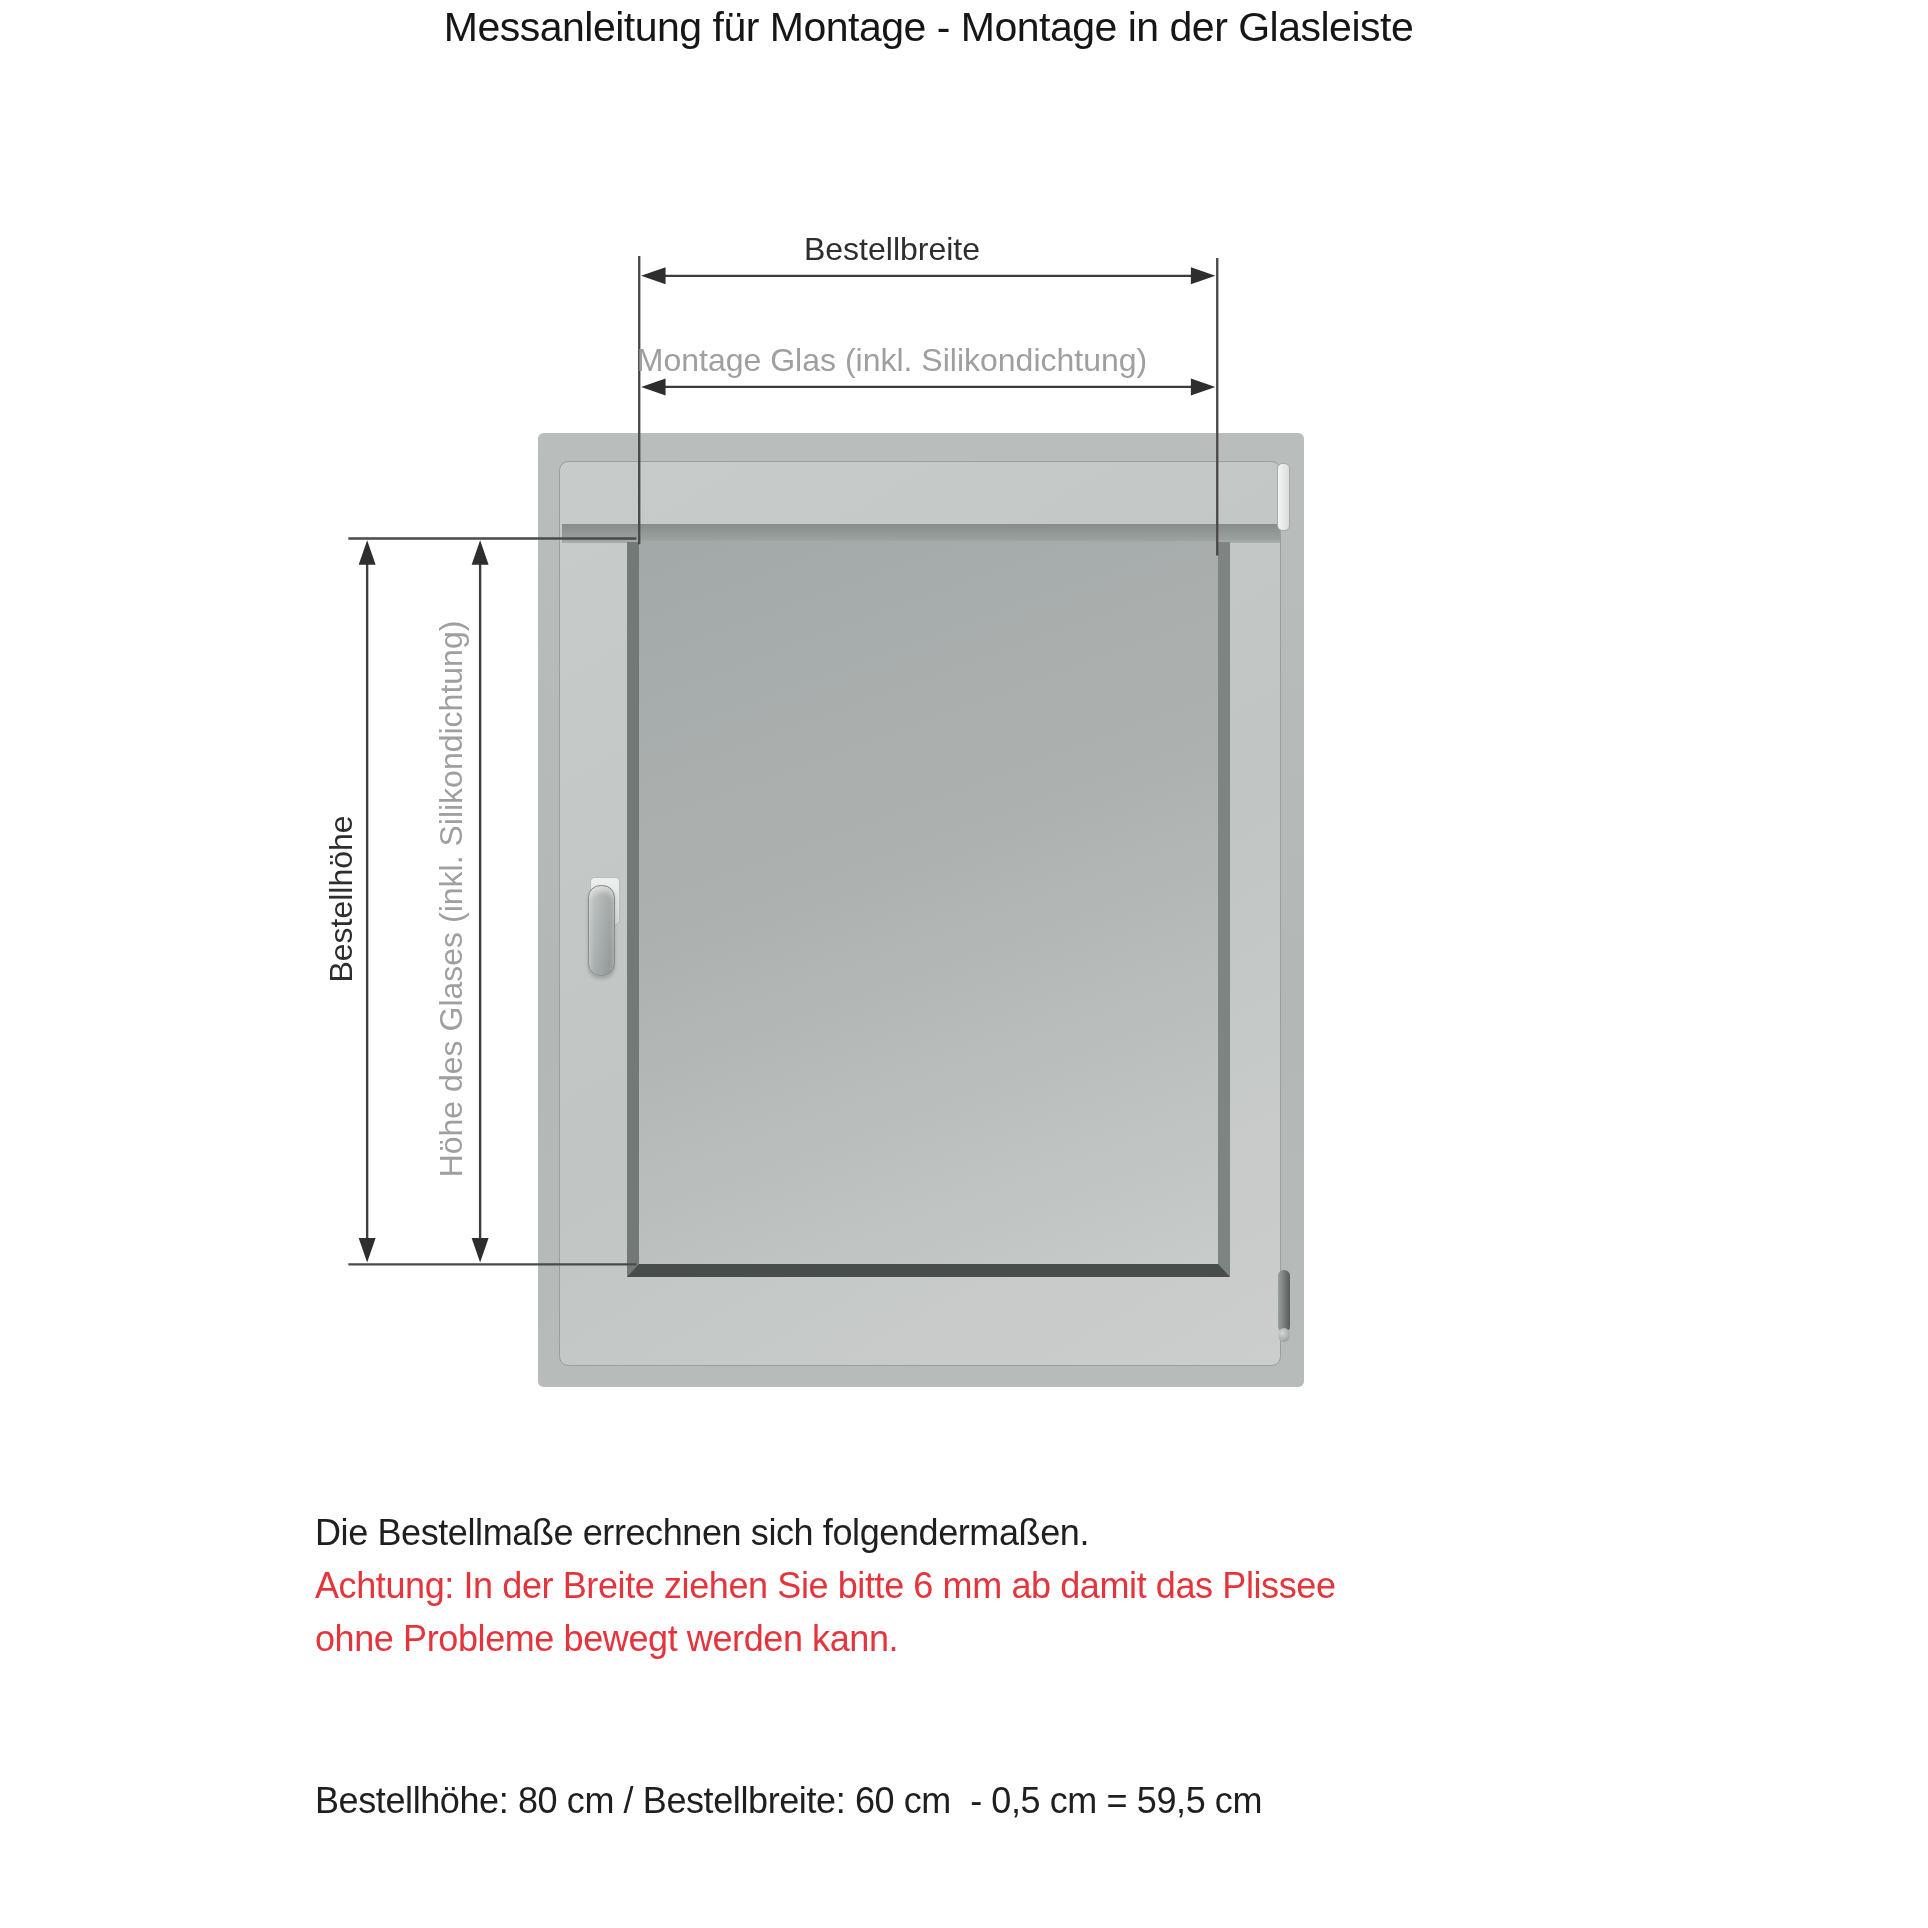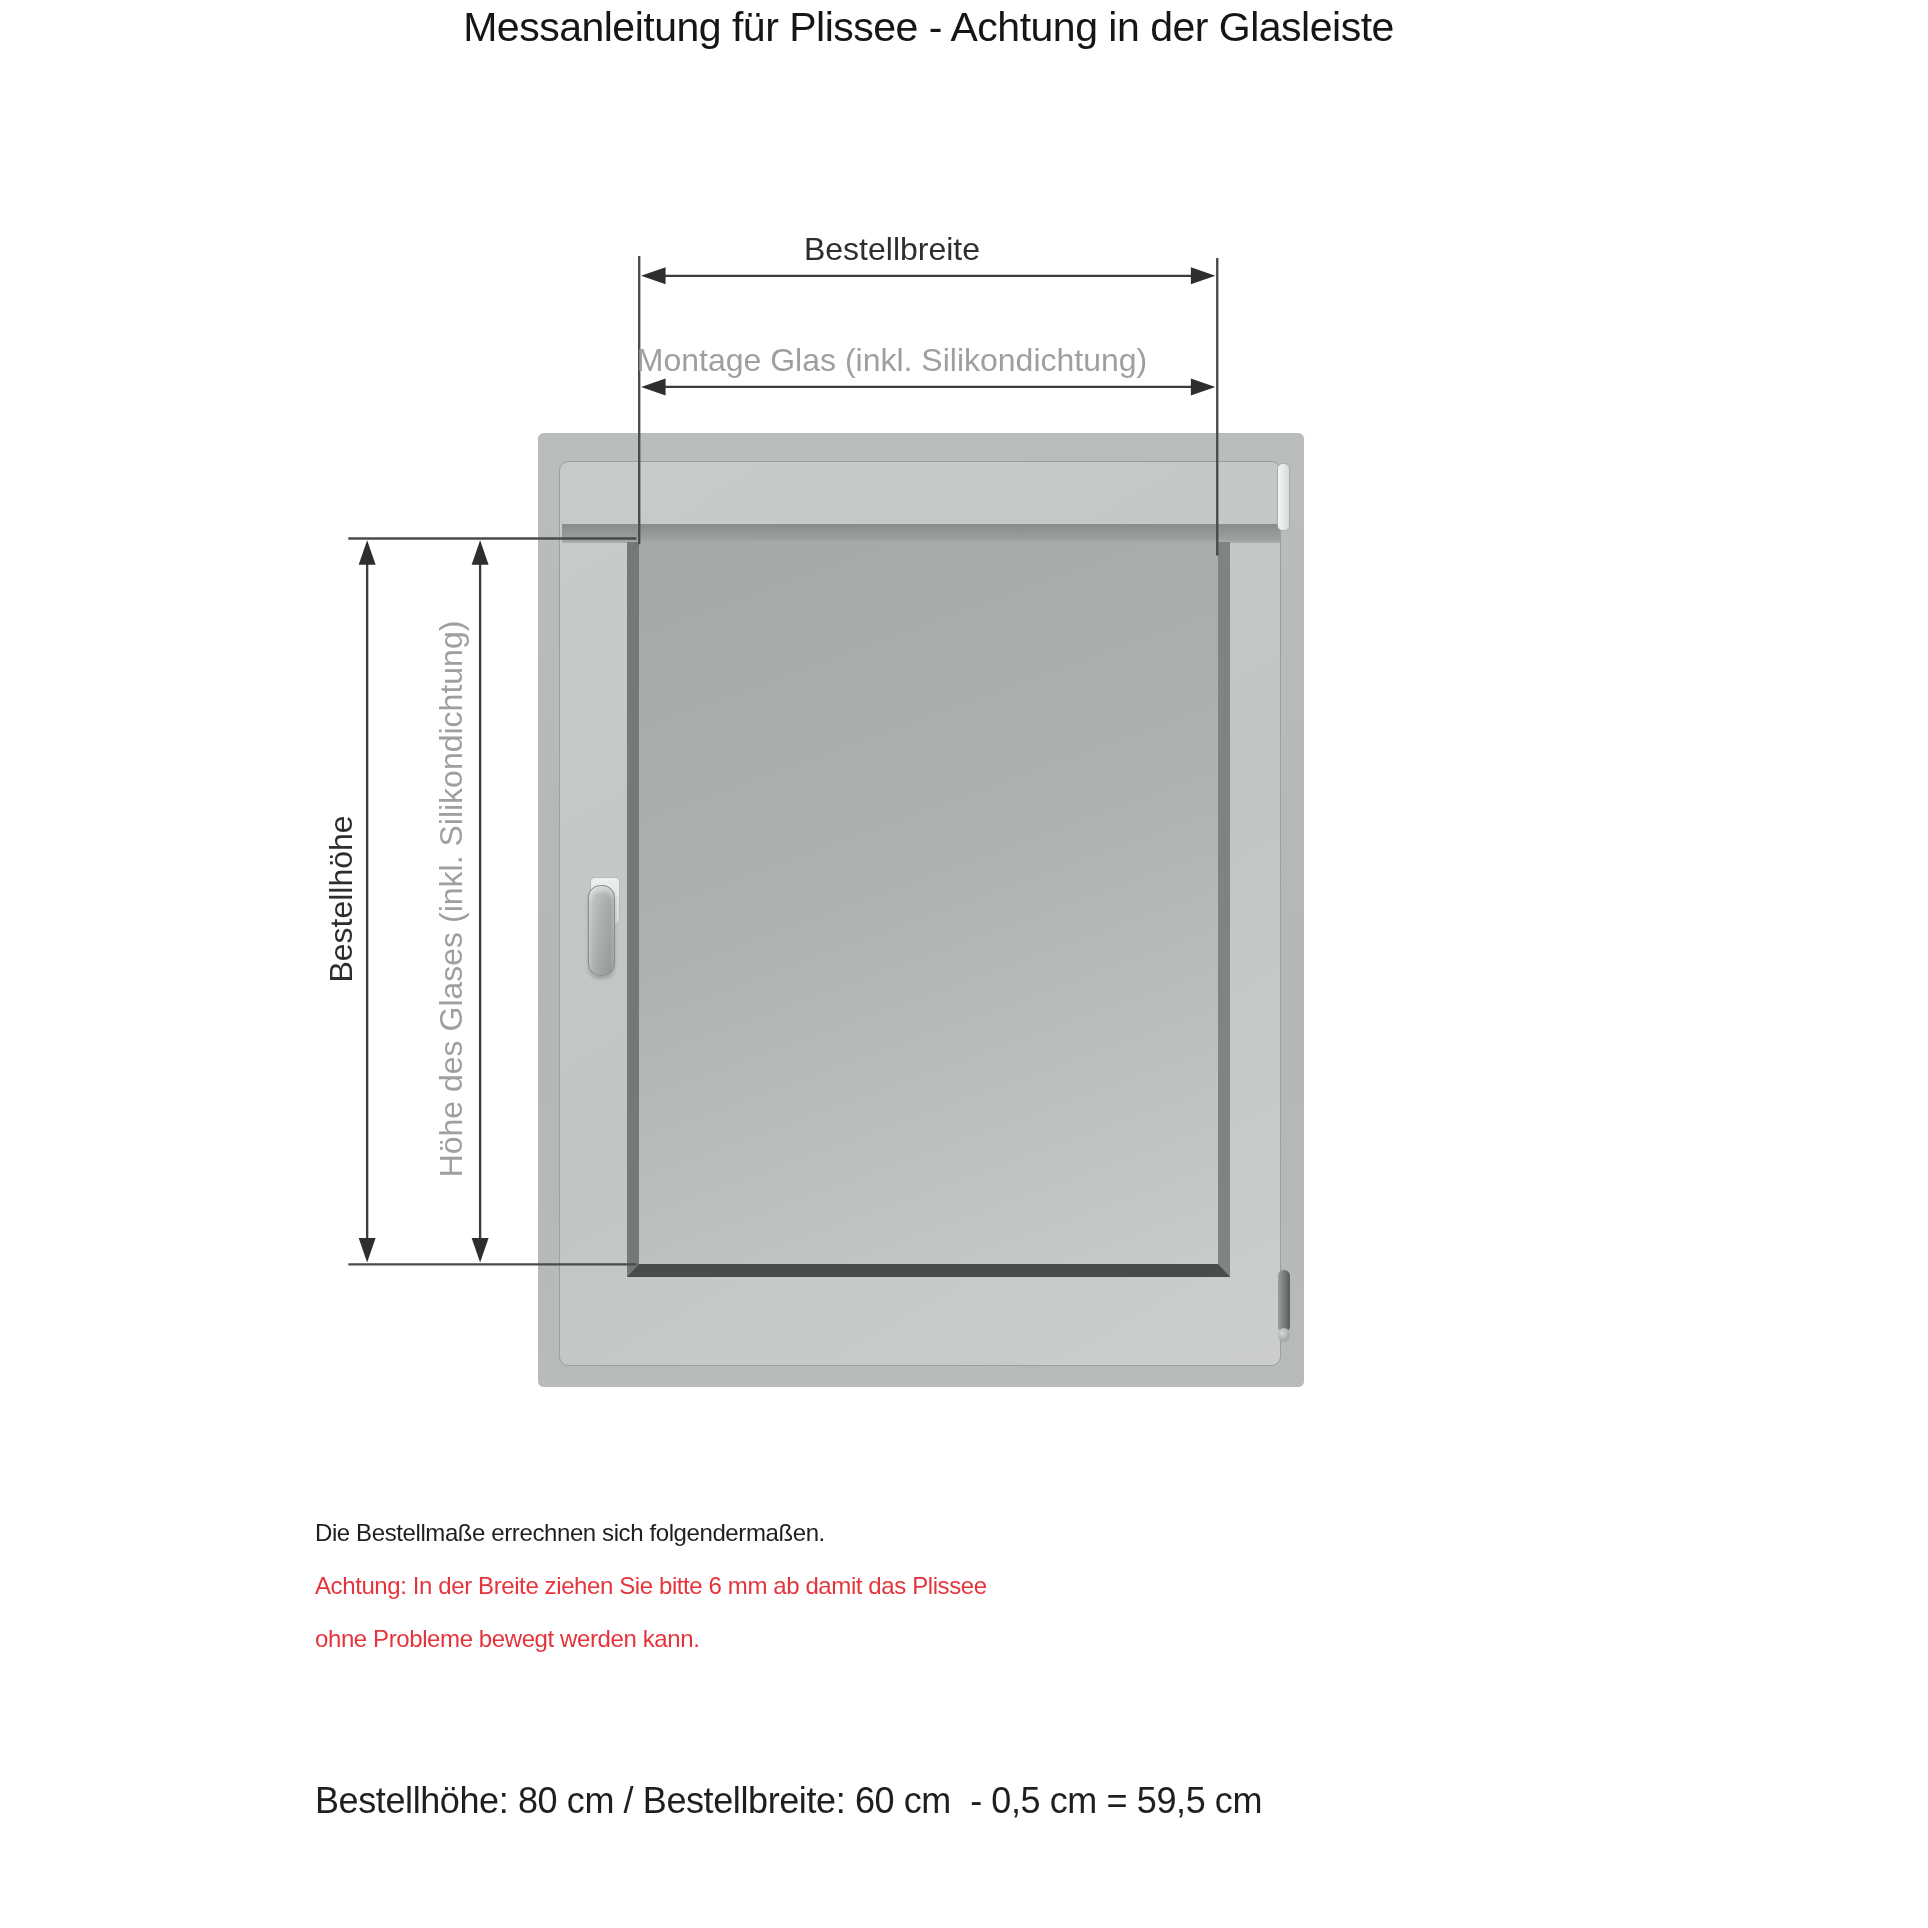"Messanleitung für Plissee - Achtung" h1.title { text: Plissee - Achtung -> Montage - Montage }
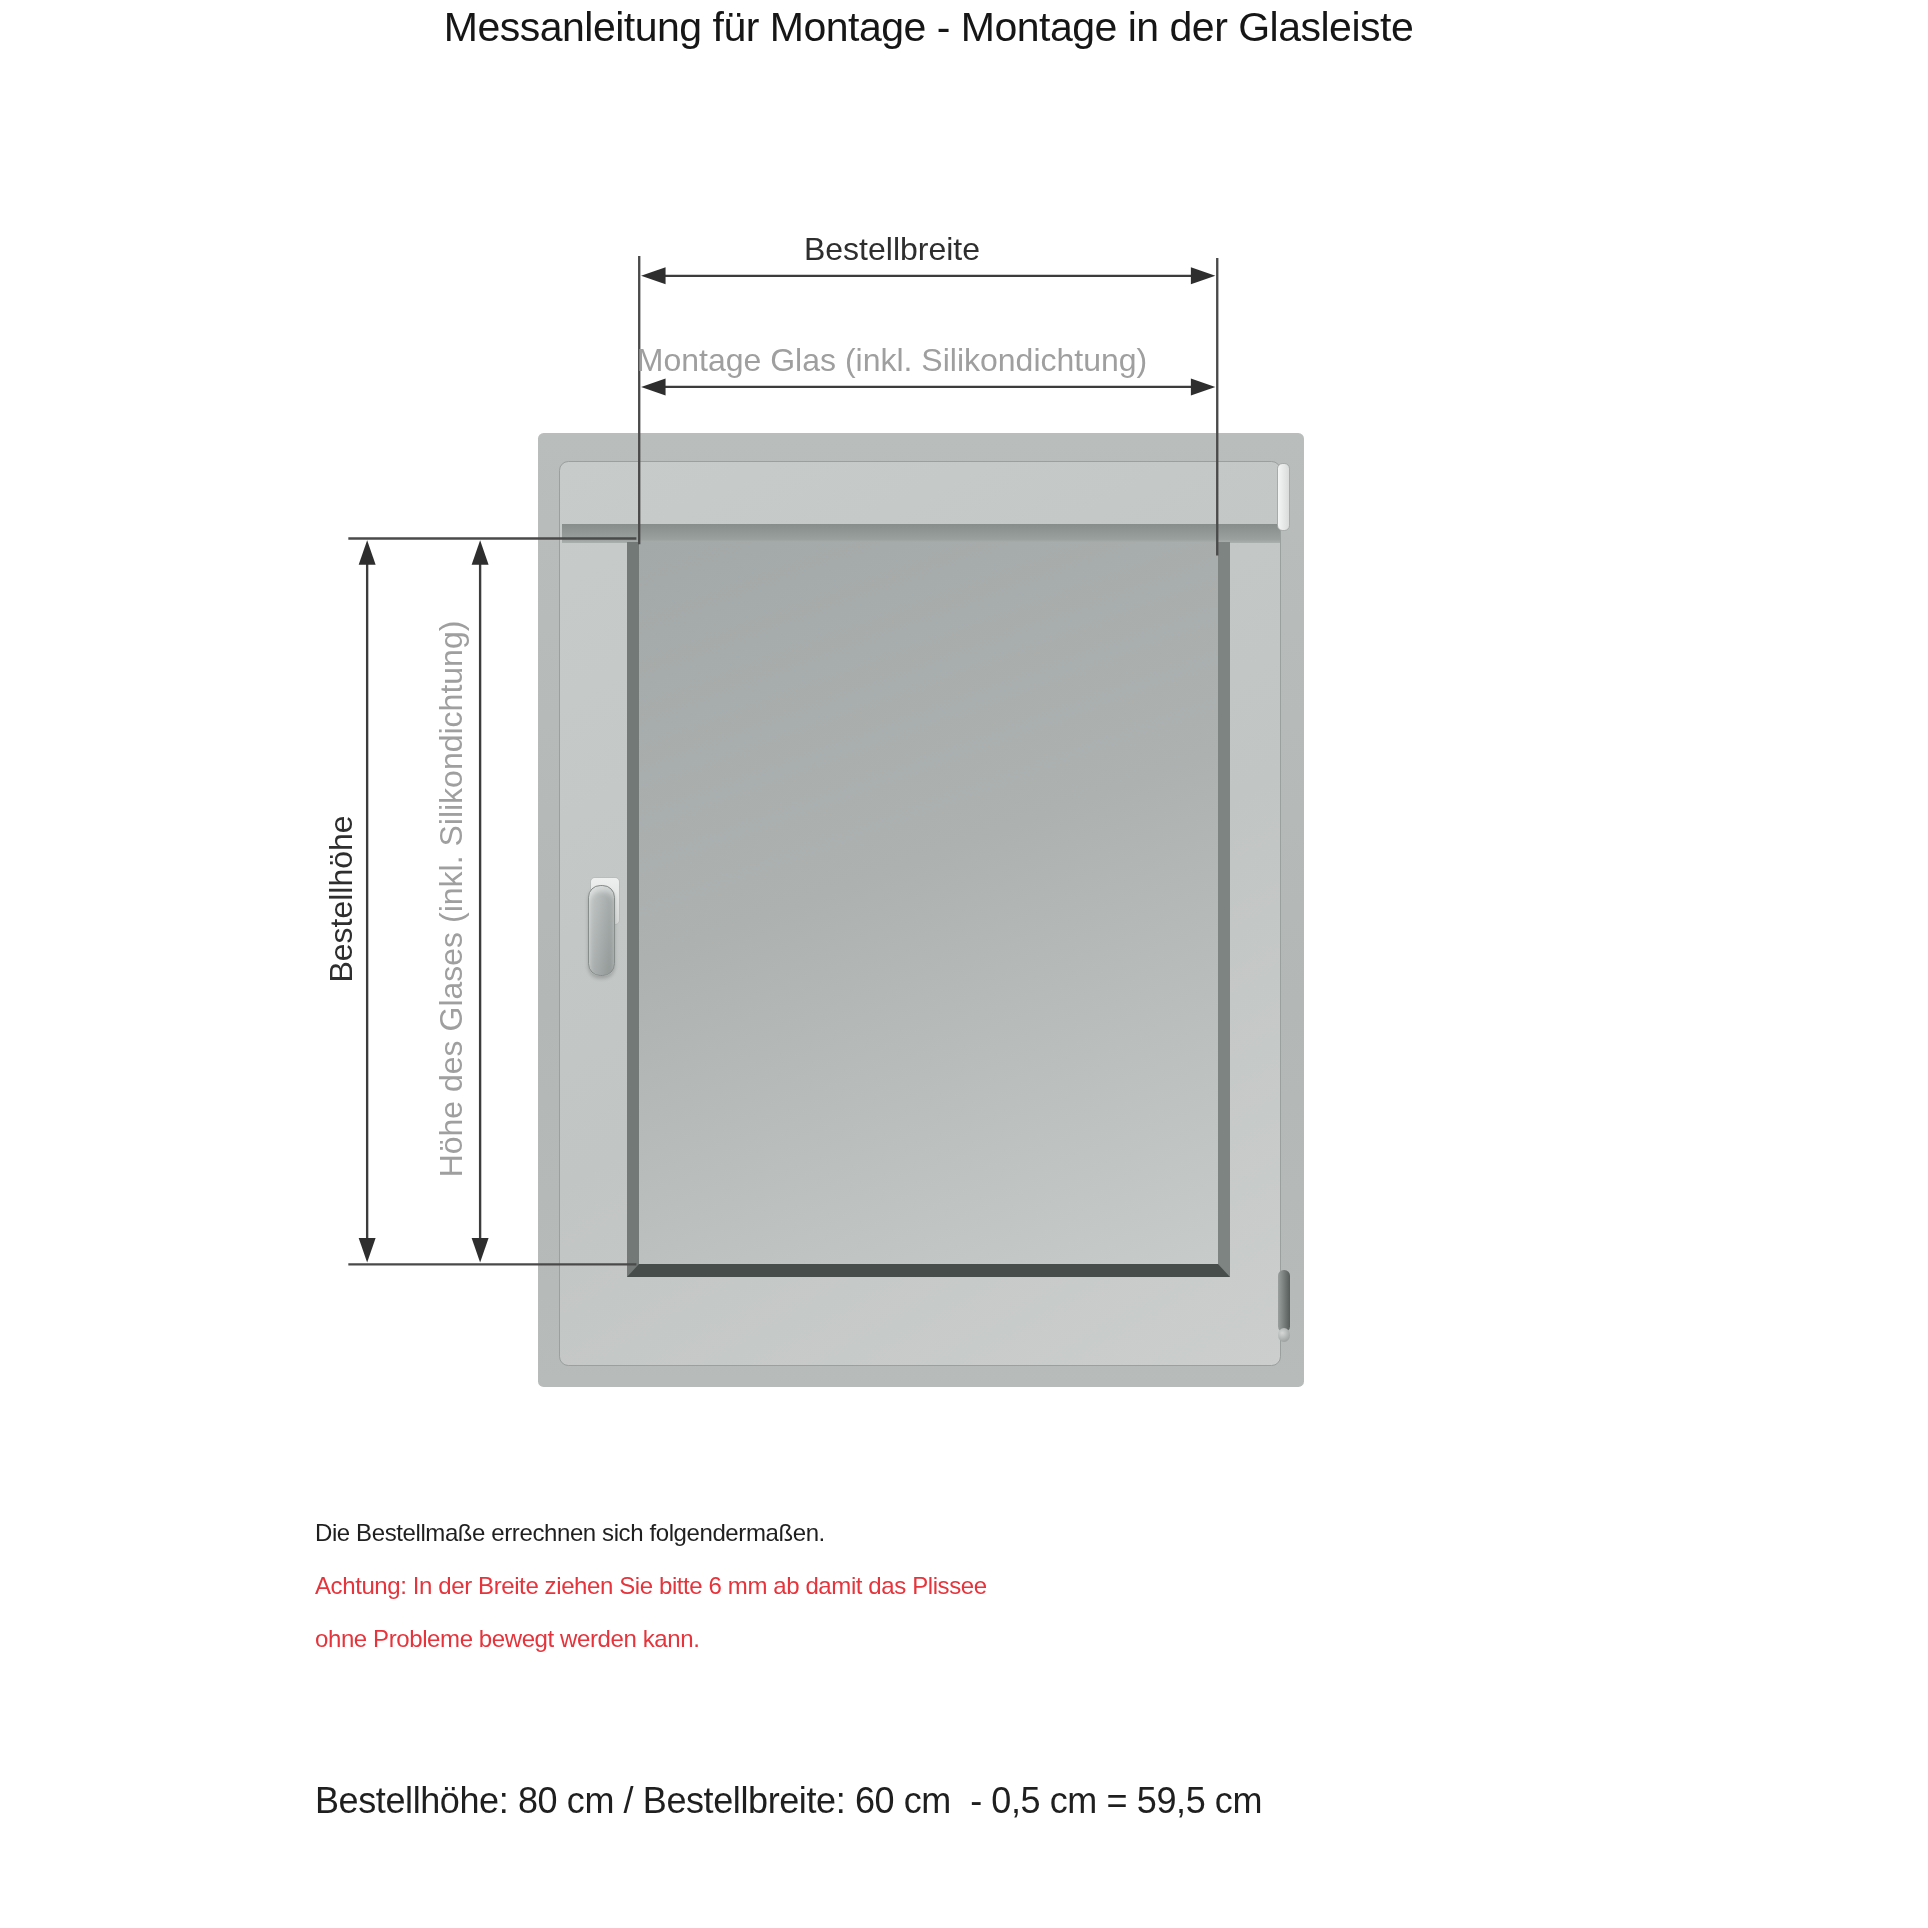"Die Bestellmaße errechnen sich" .para { font-size: 24px -> 36px }
